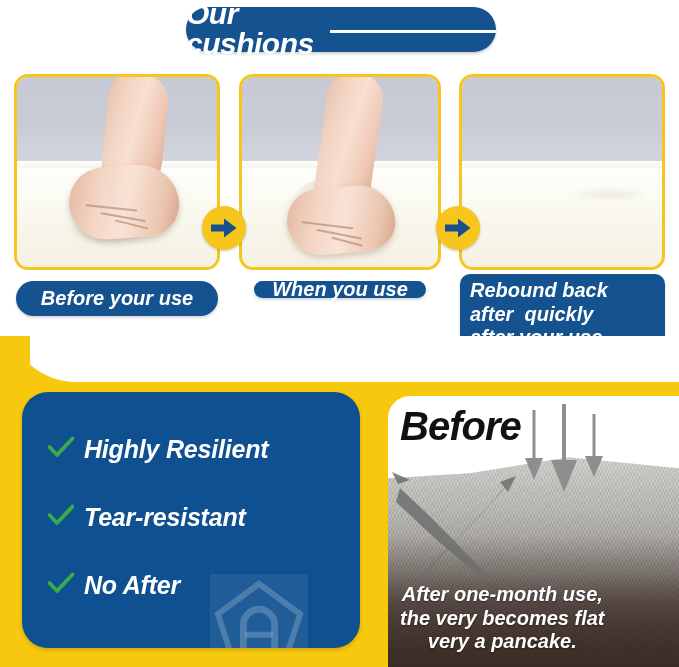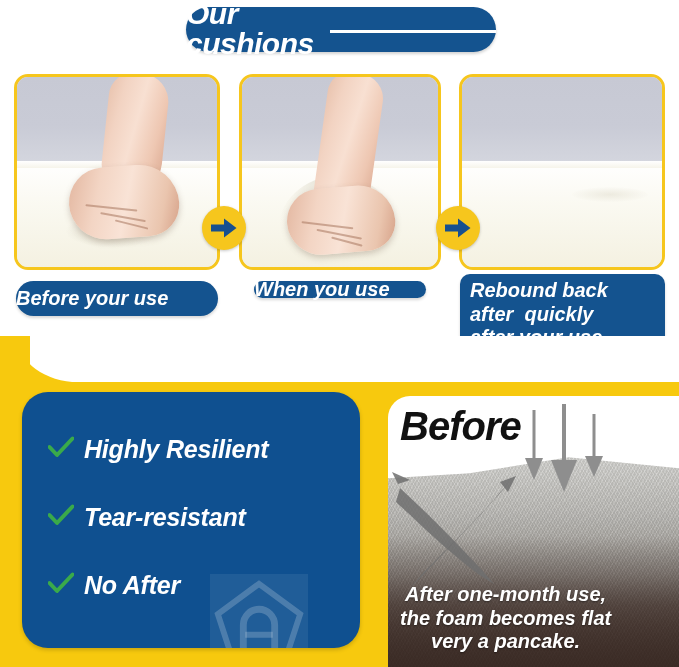"Before your use" .cap { justify-content: none -> center }
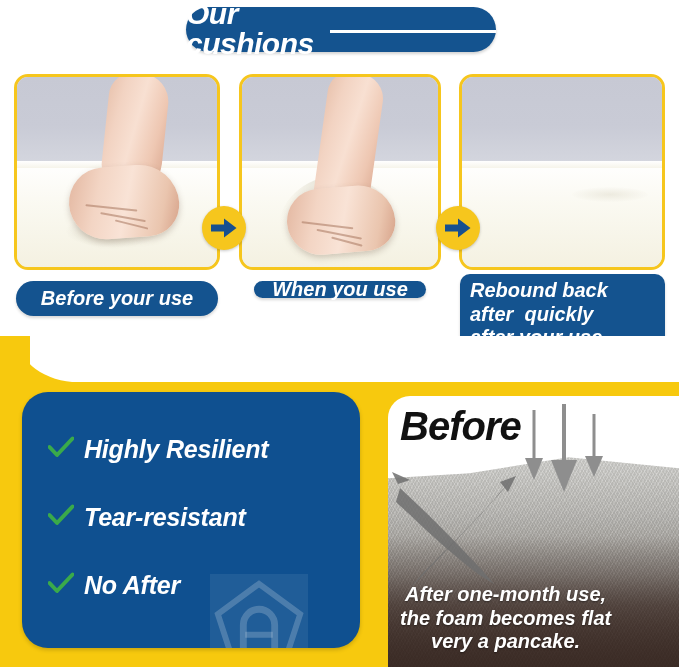"the foam becomes flat" span.l { text: foam -> very }
